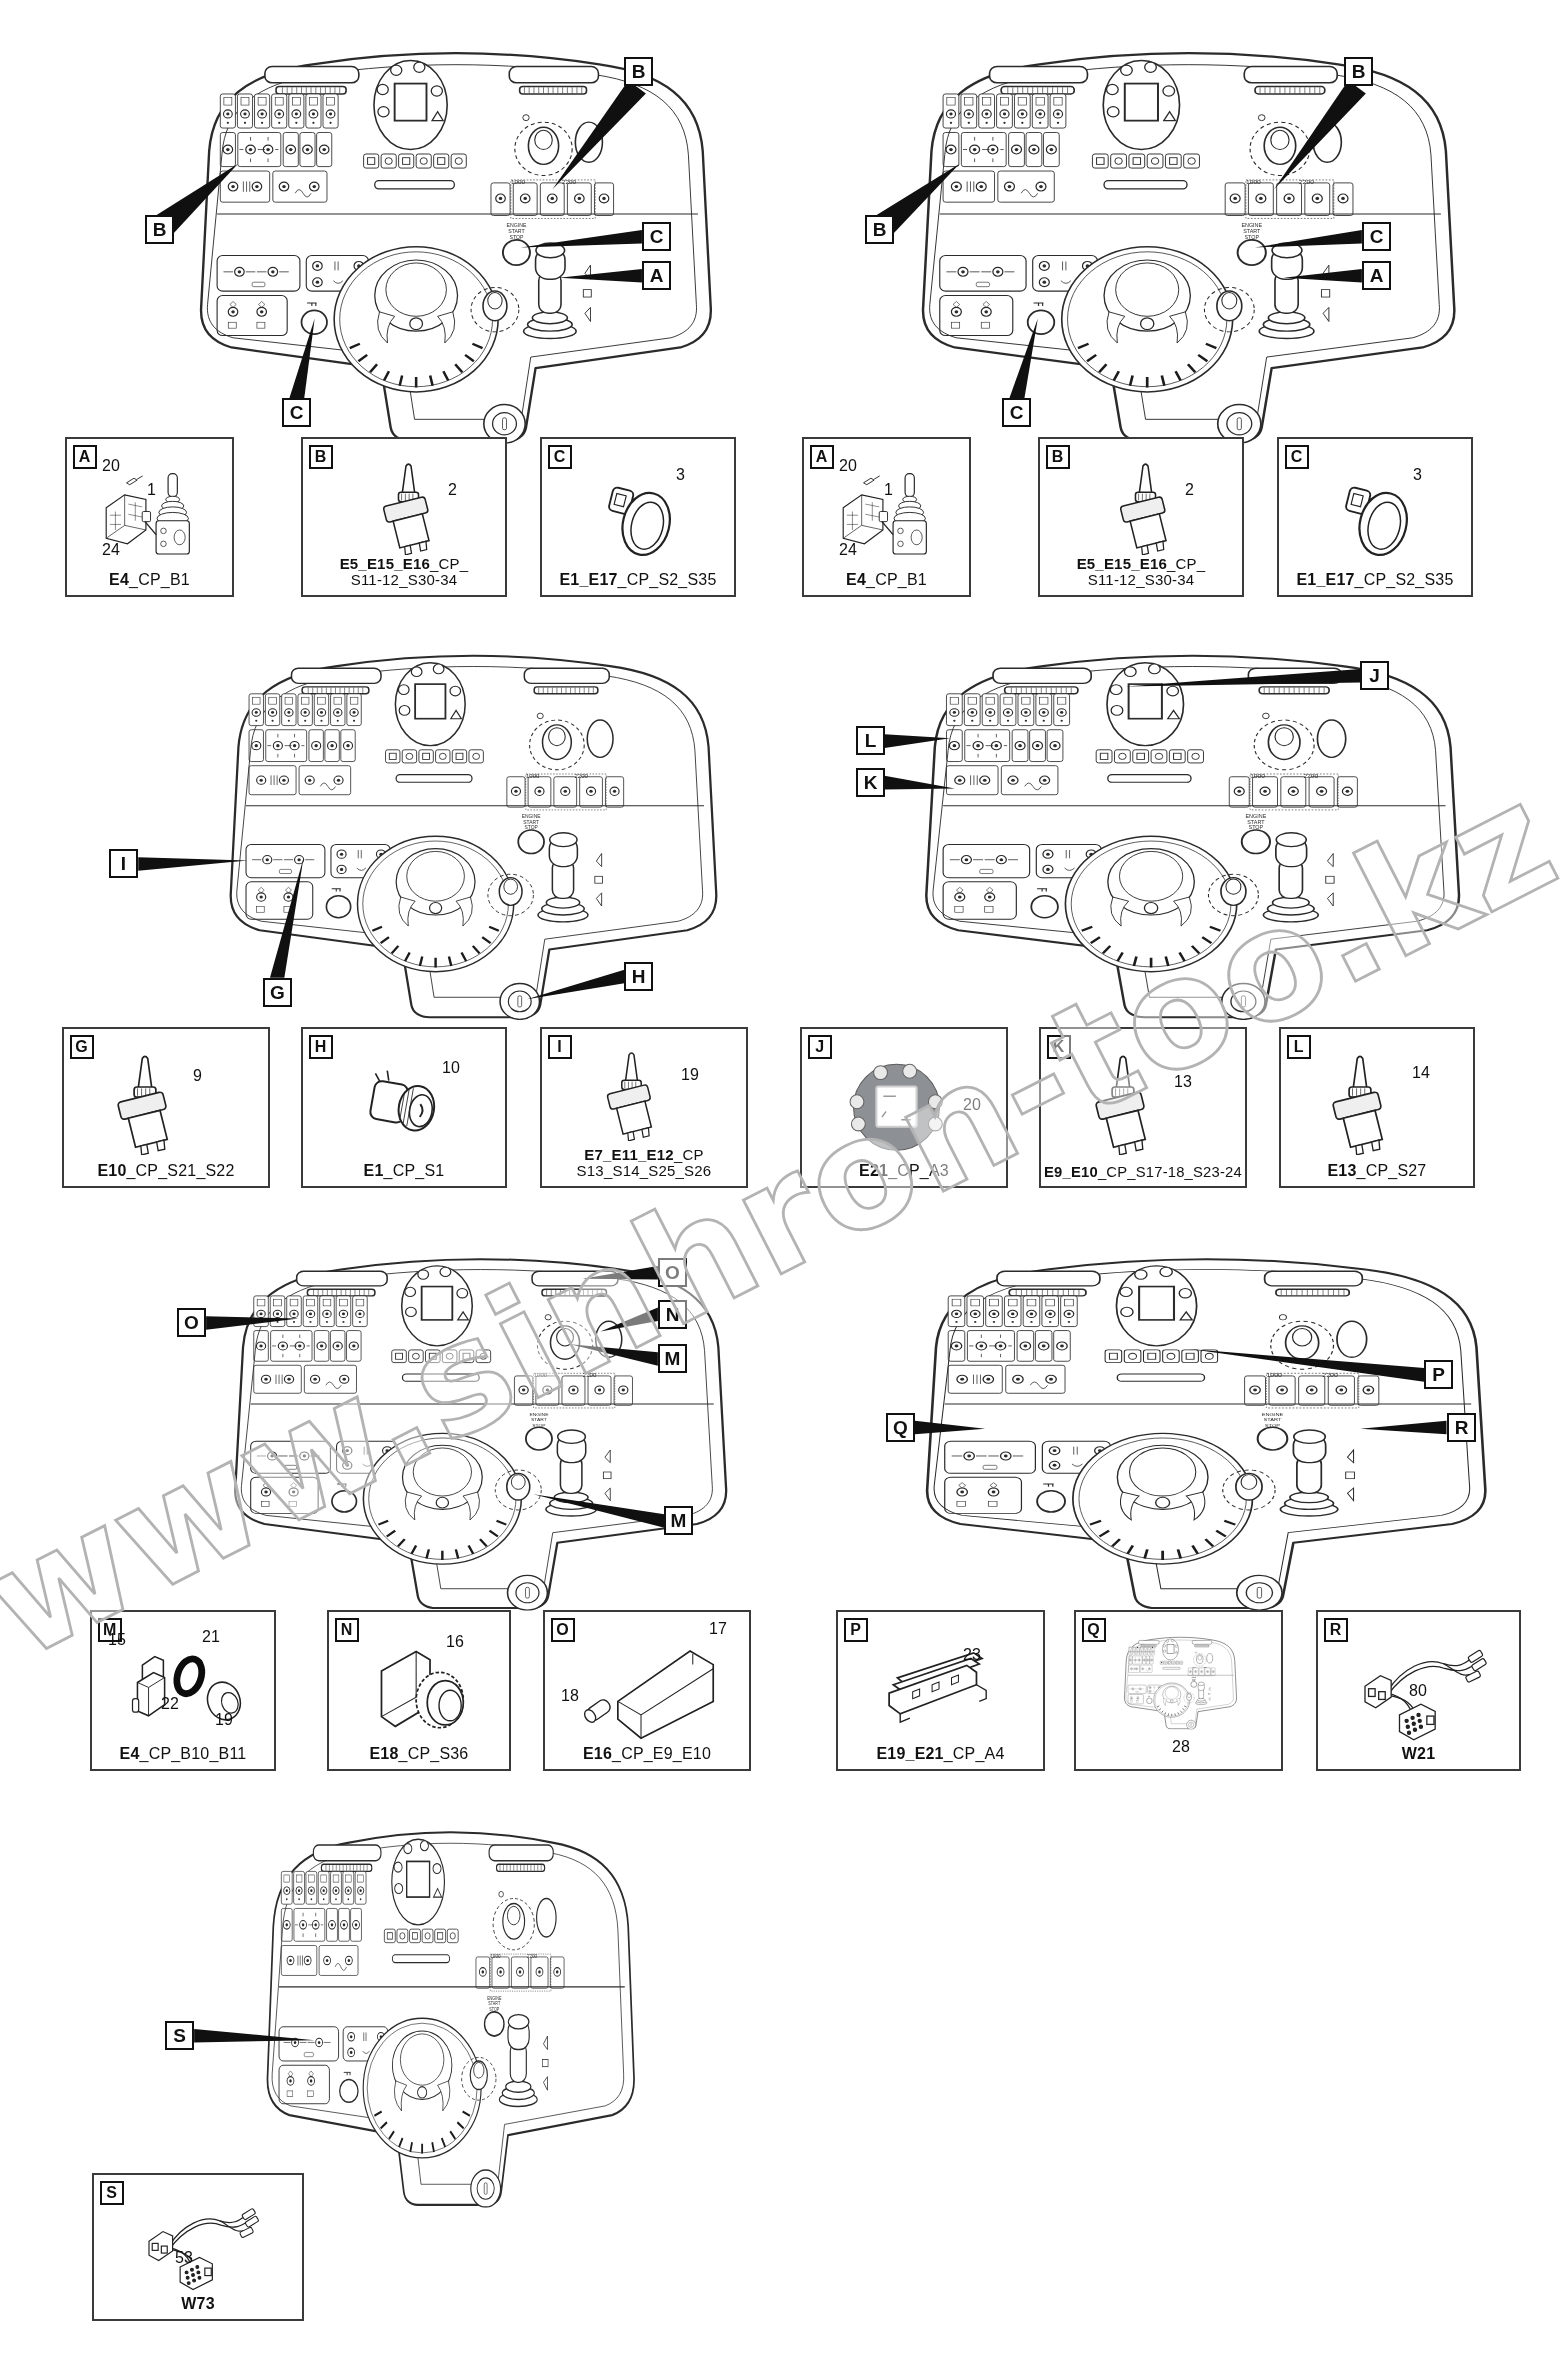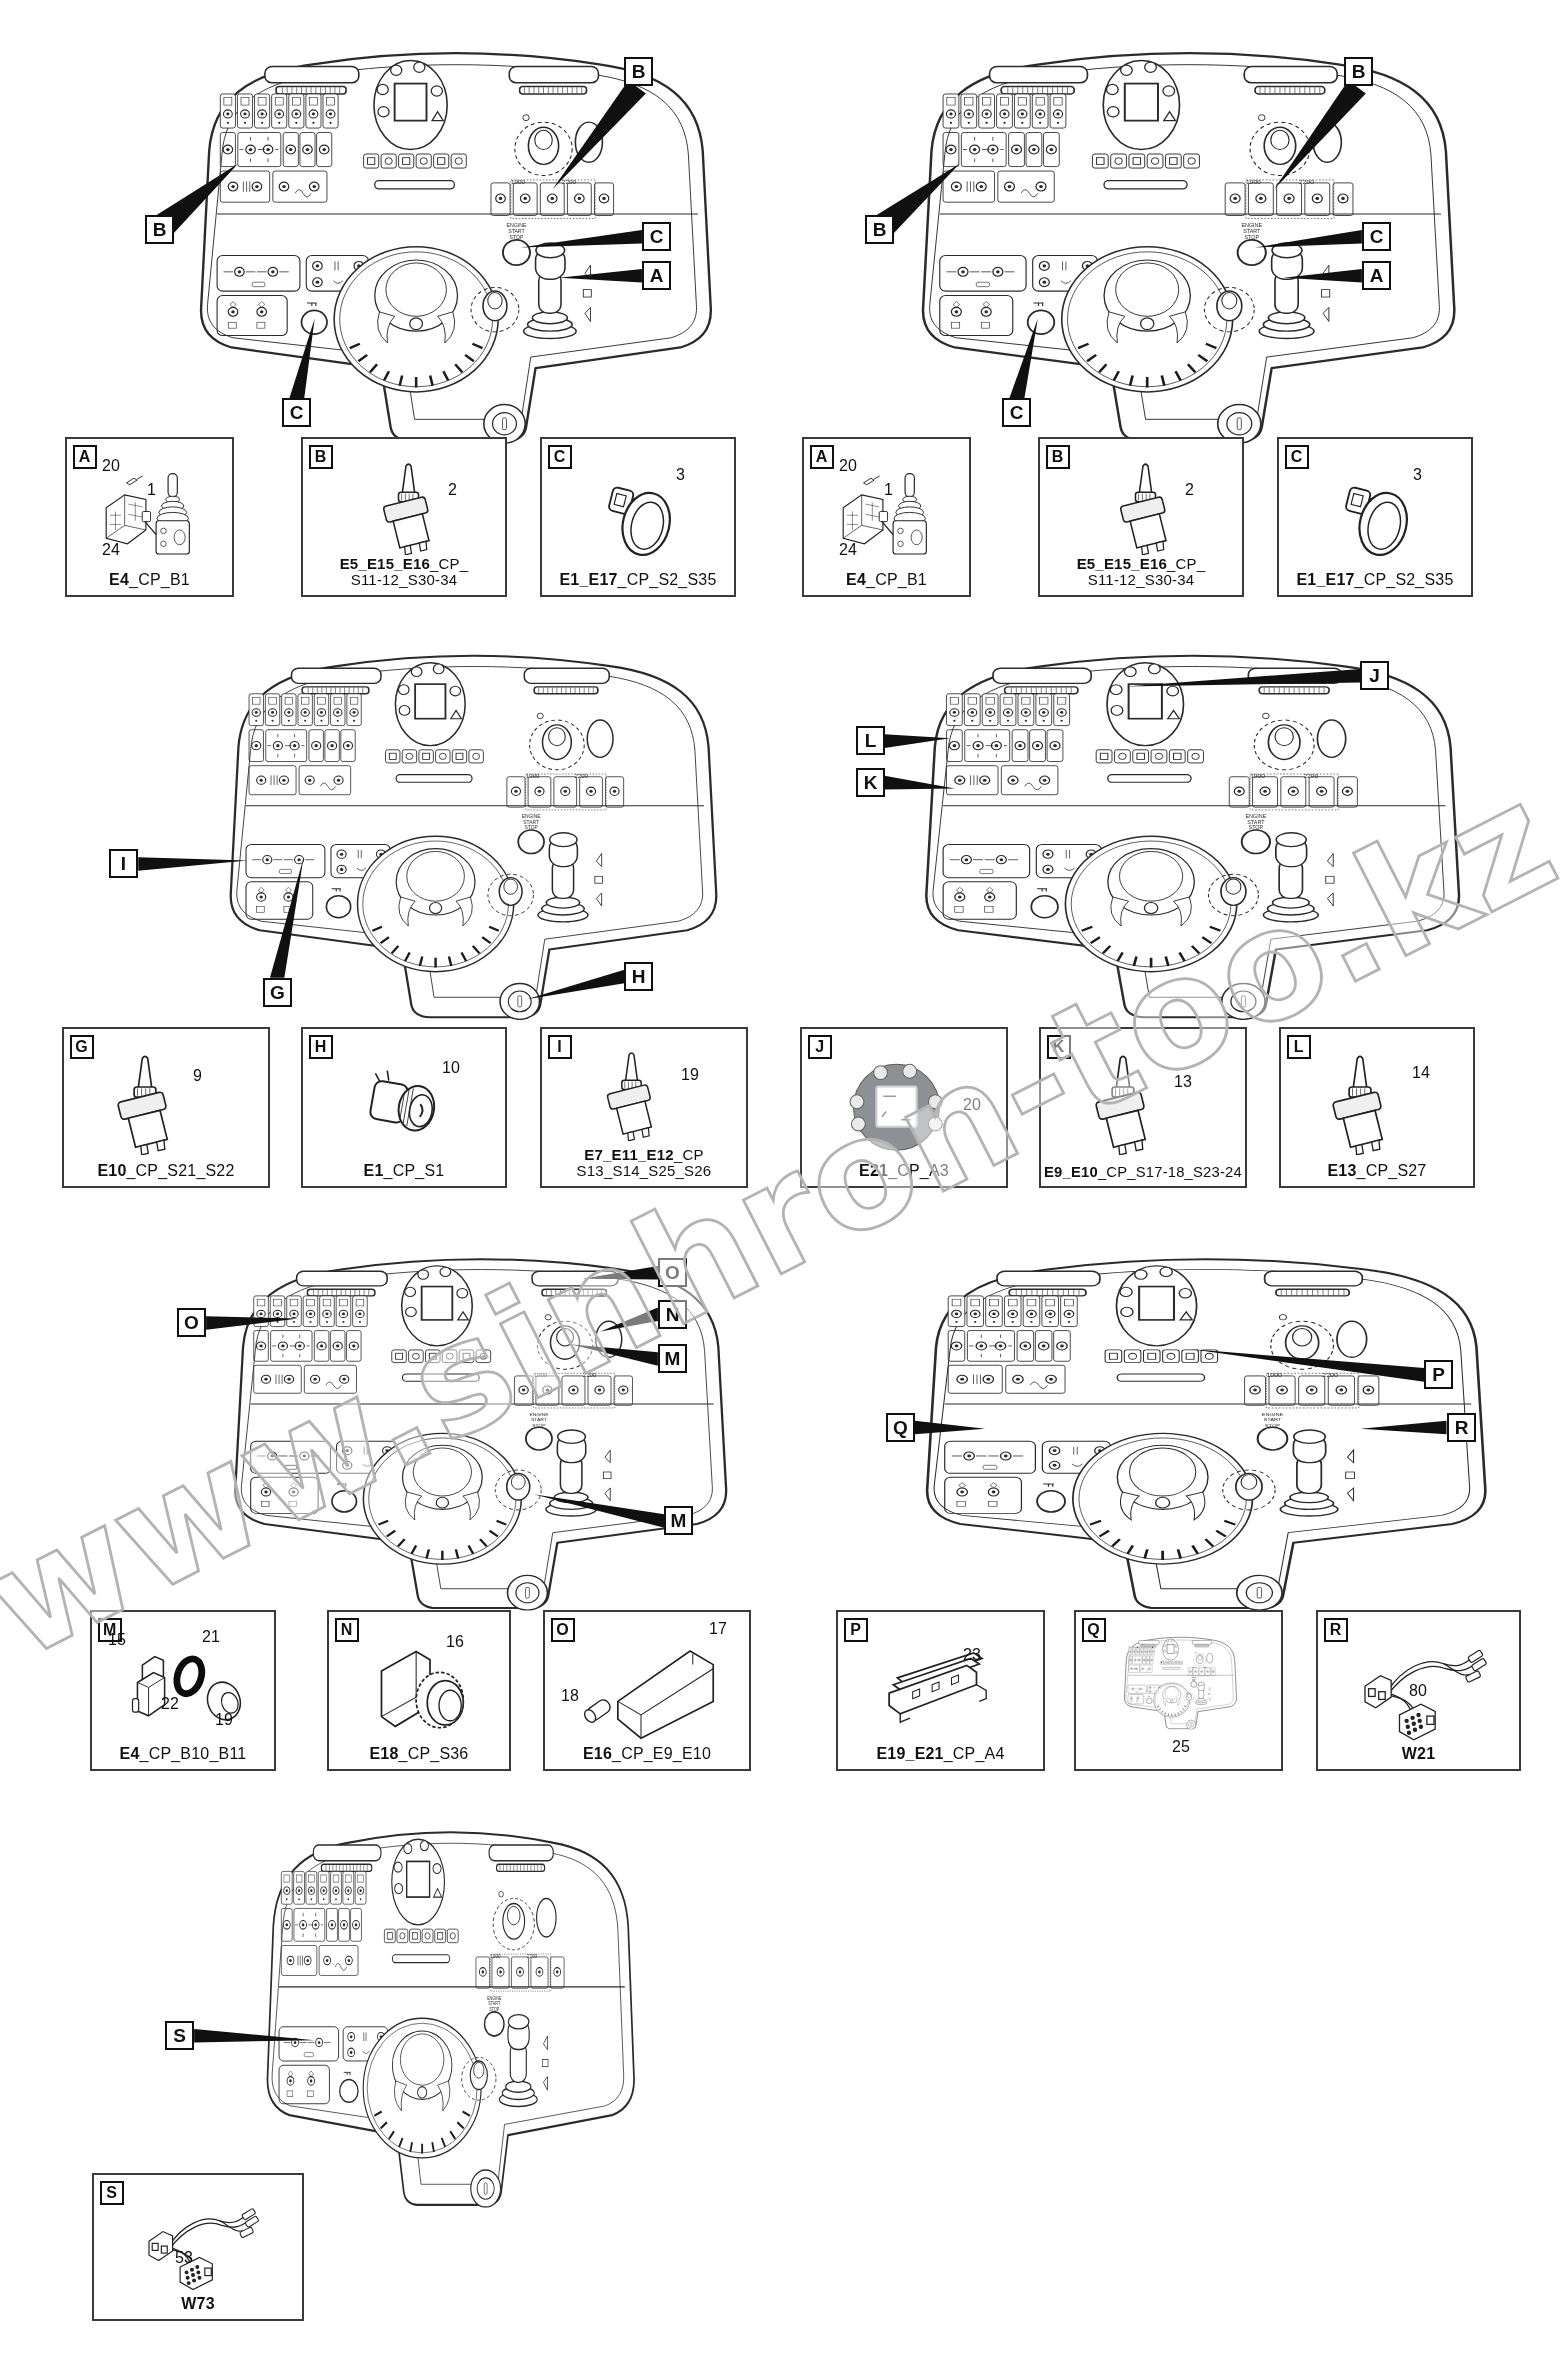"25" span.num { text: 25 -> 28 }
